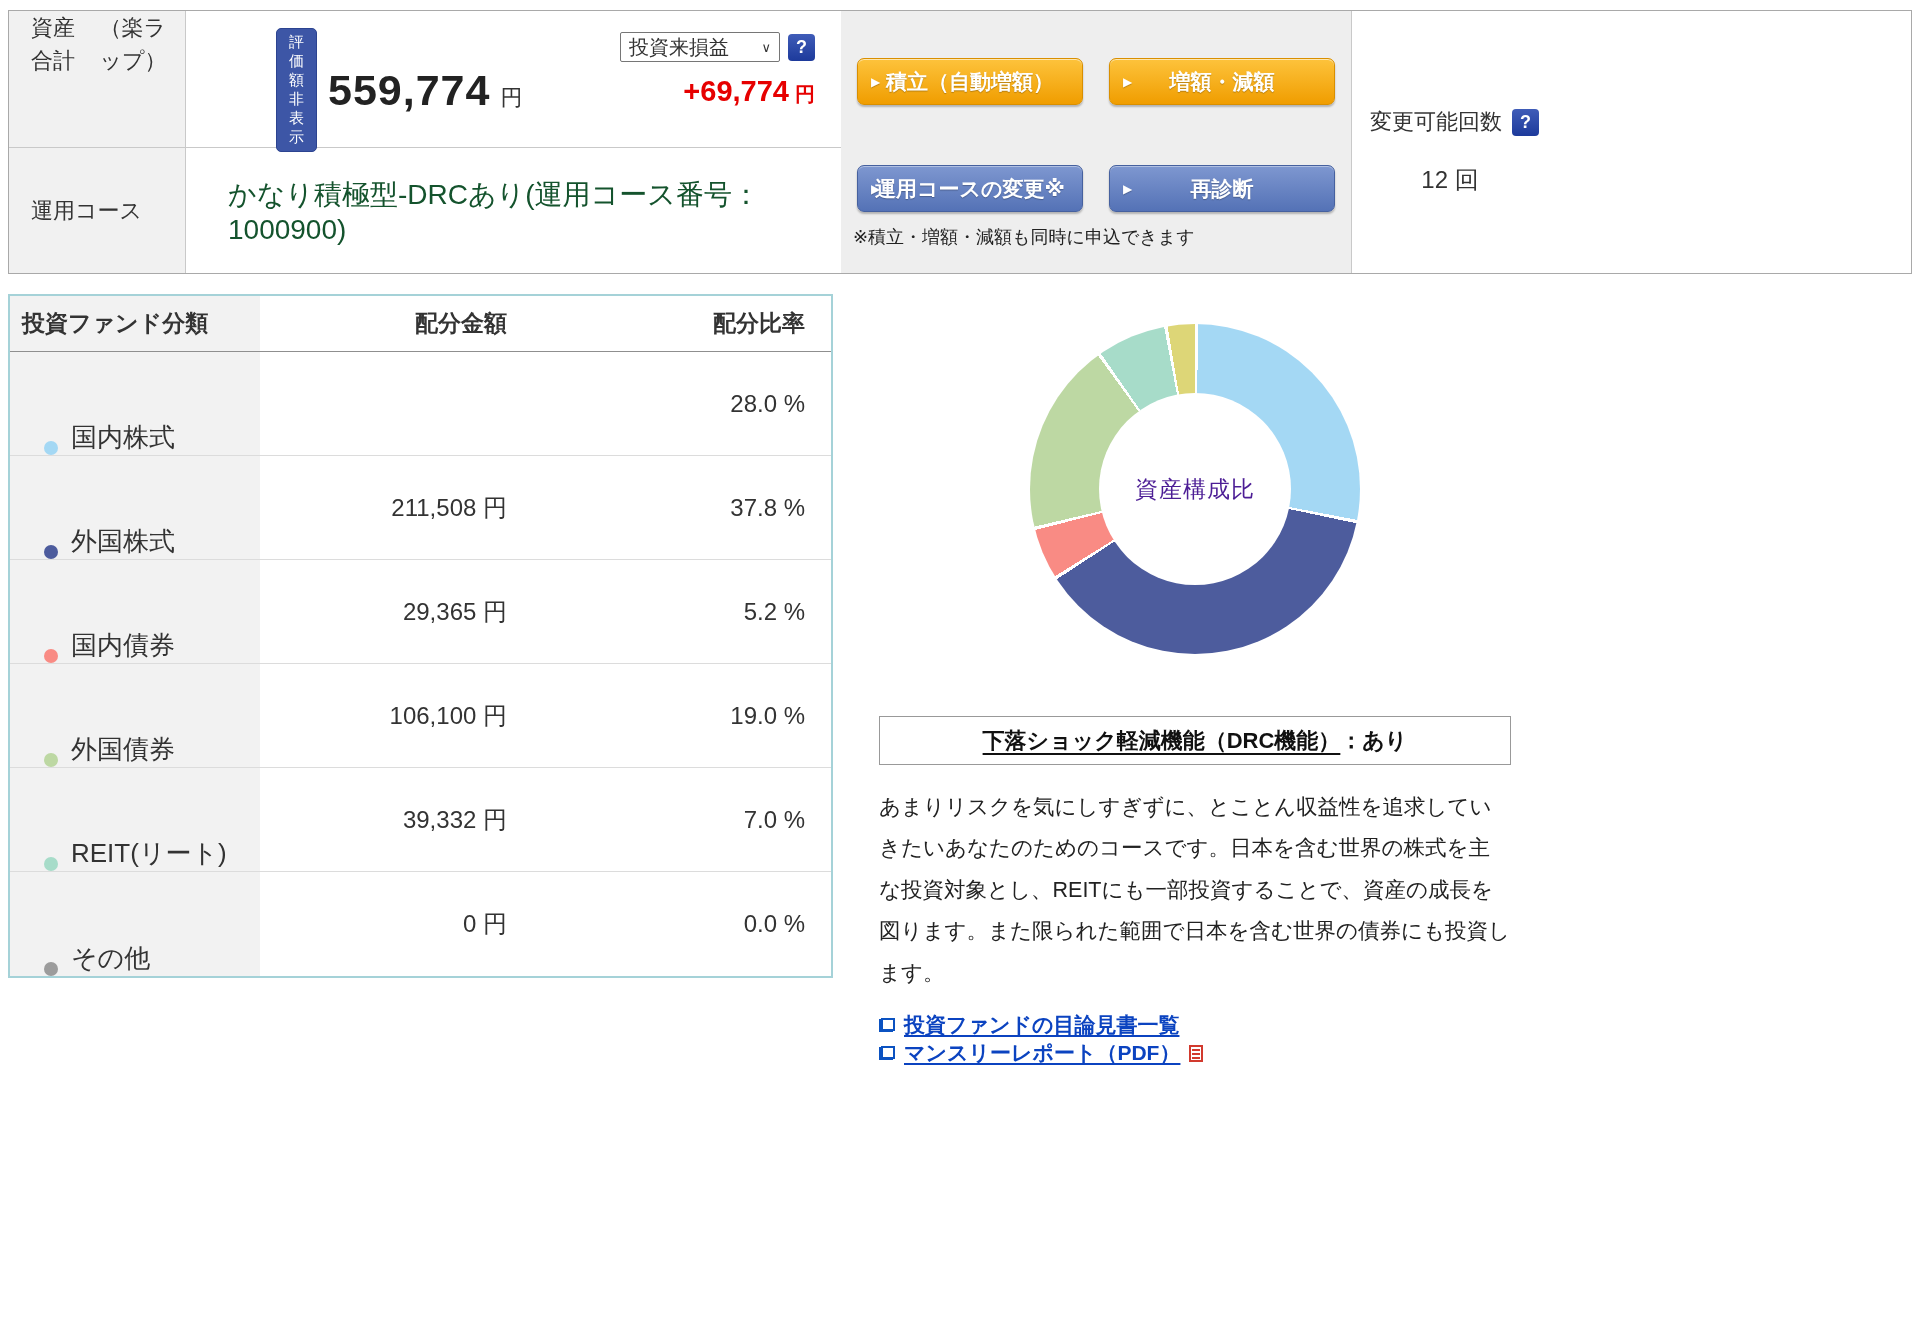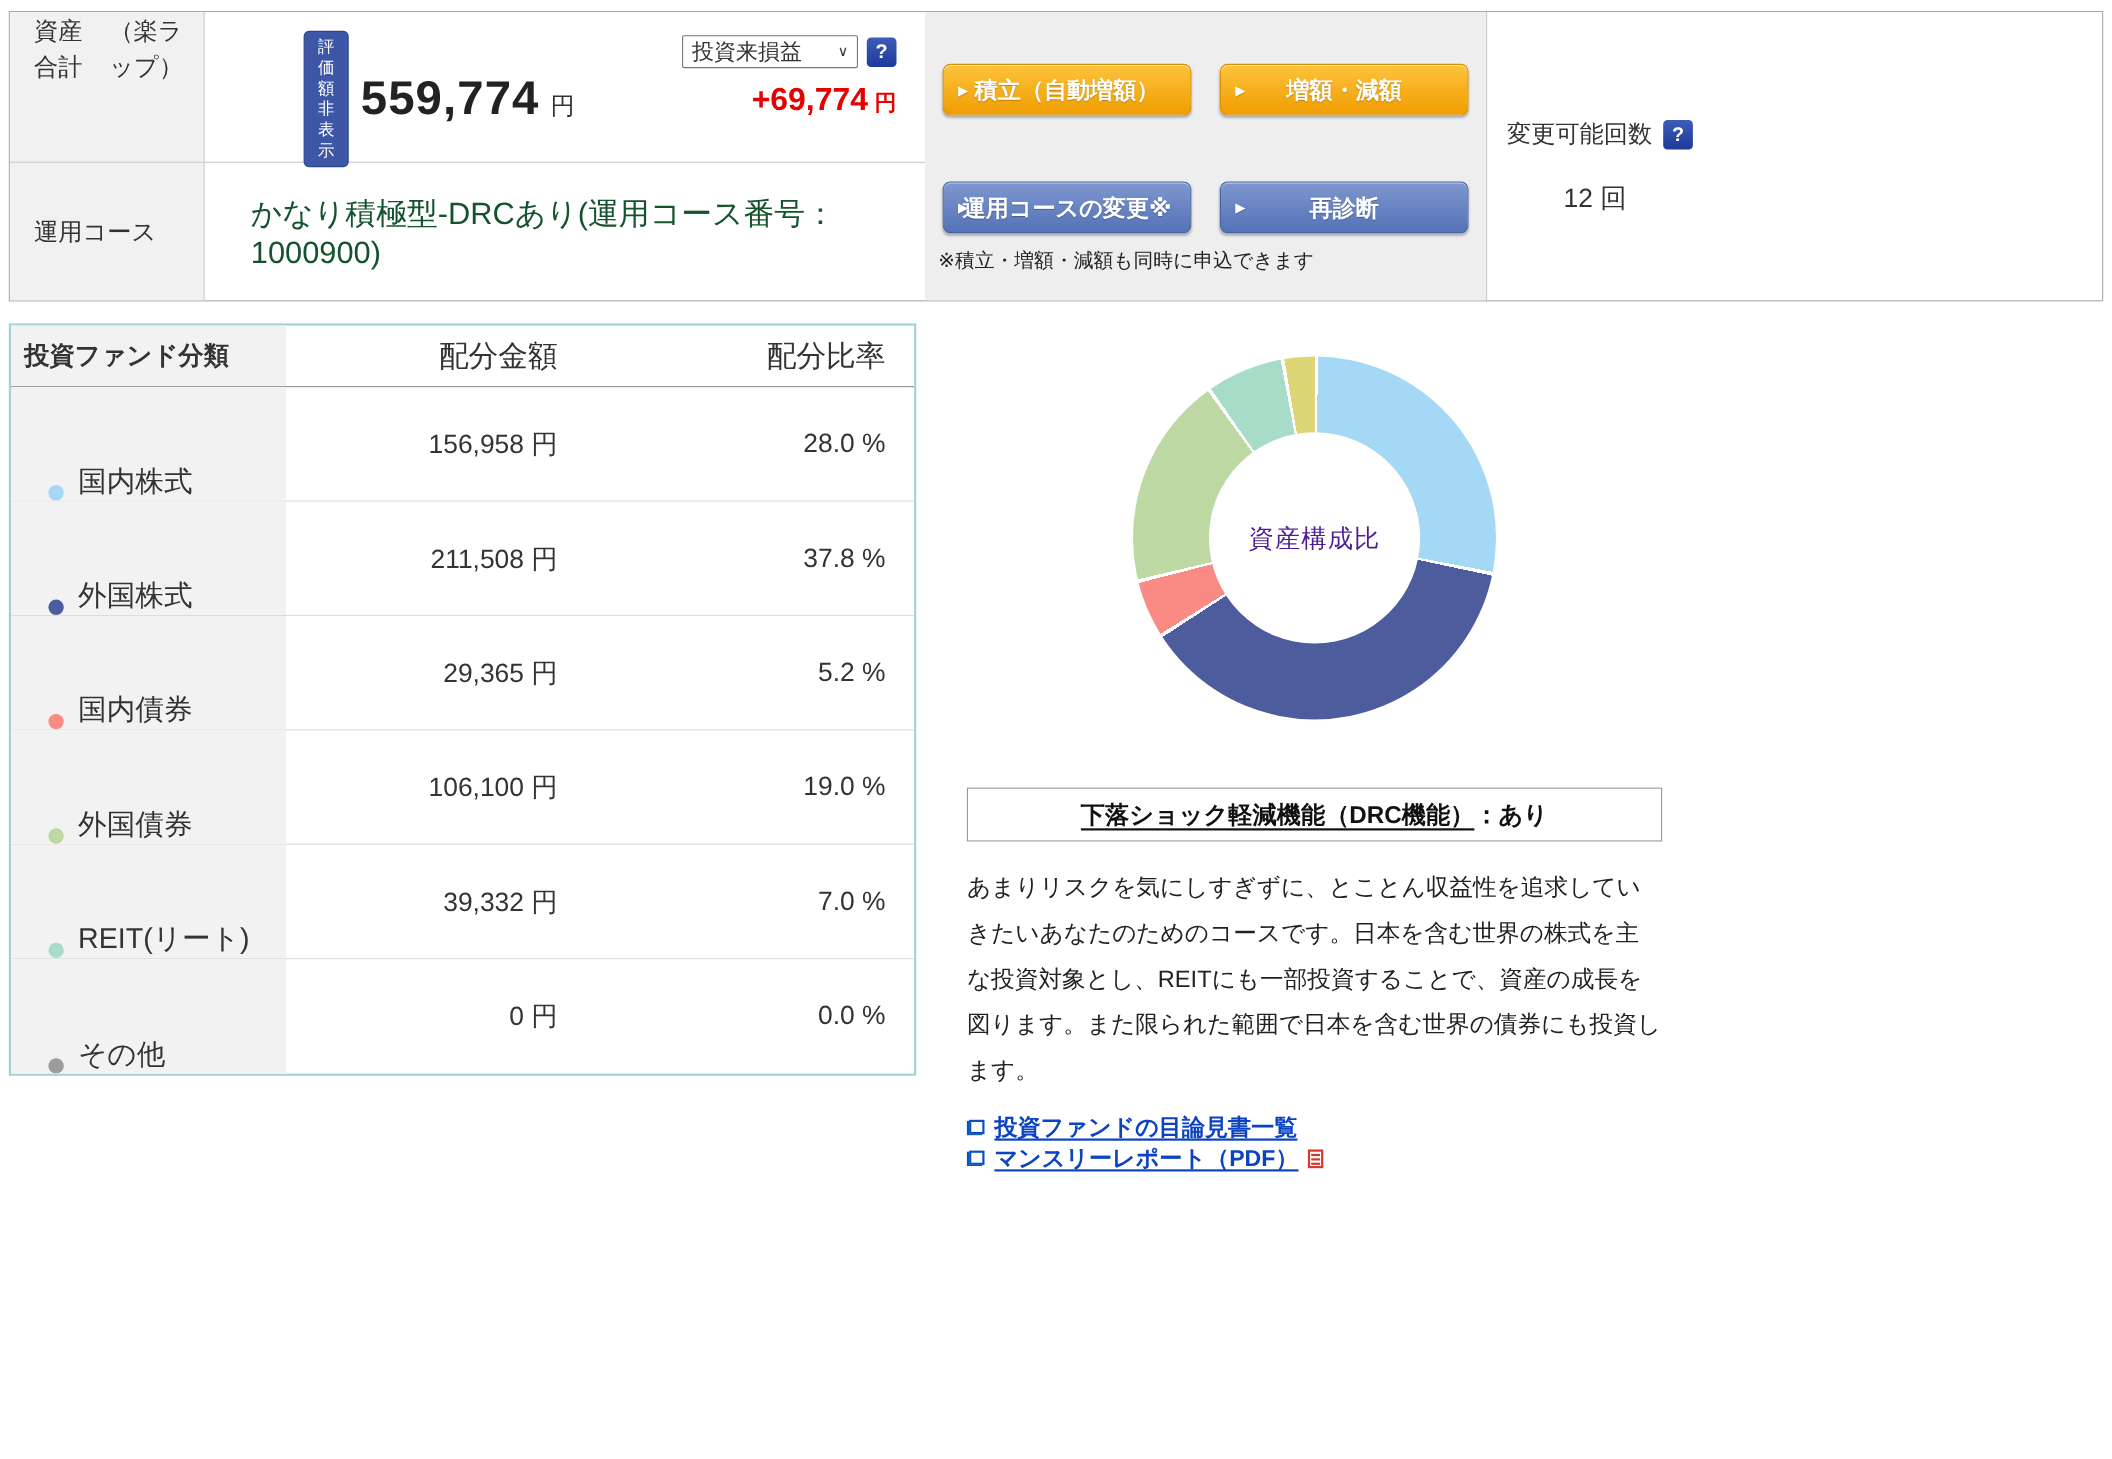"配分金額" .t-header .c2,.t-header .c3 { font-size: 27px -> 23px; font-weight: normal -> bold }
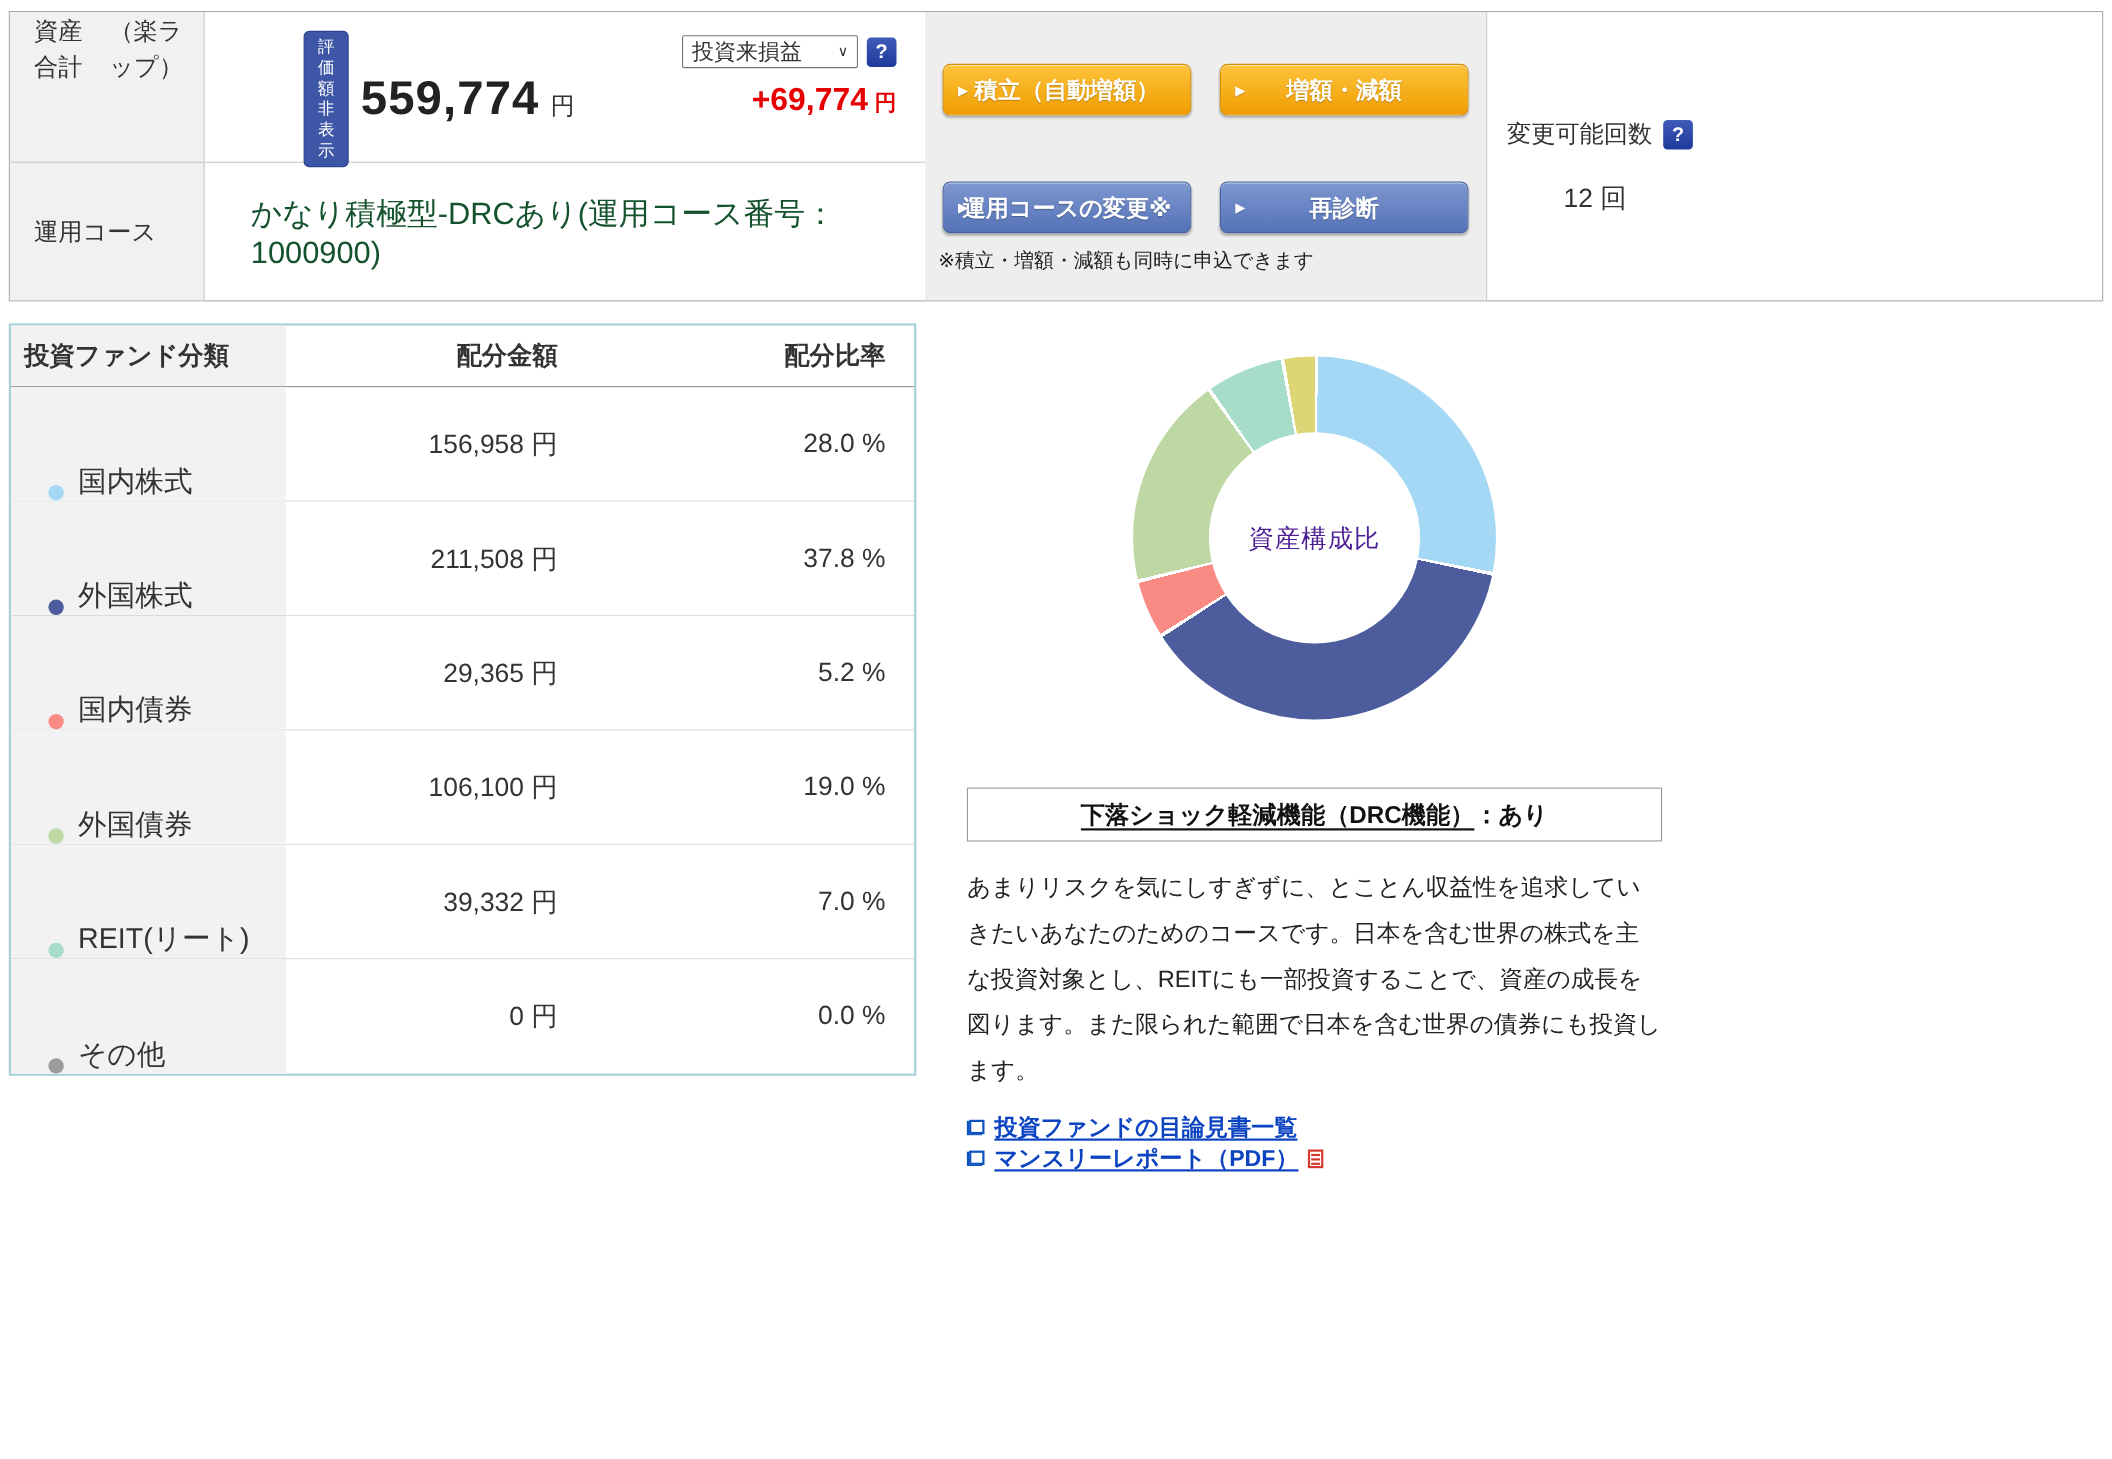"156,958 円" div.c2 { html: <div>156,958 円</div> -> none }
